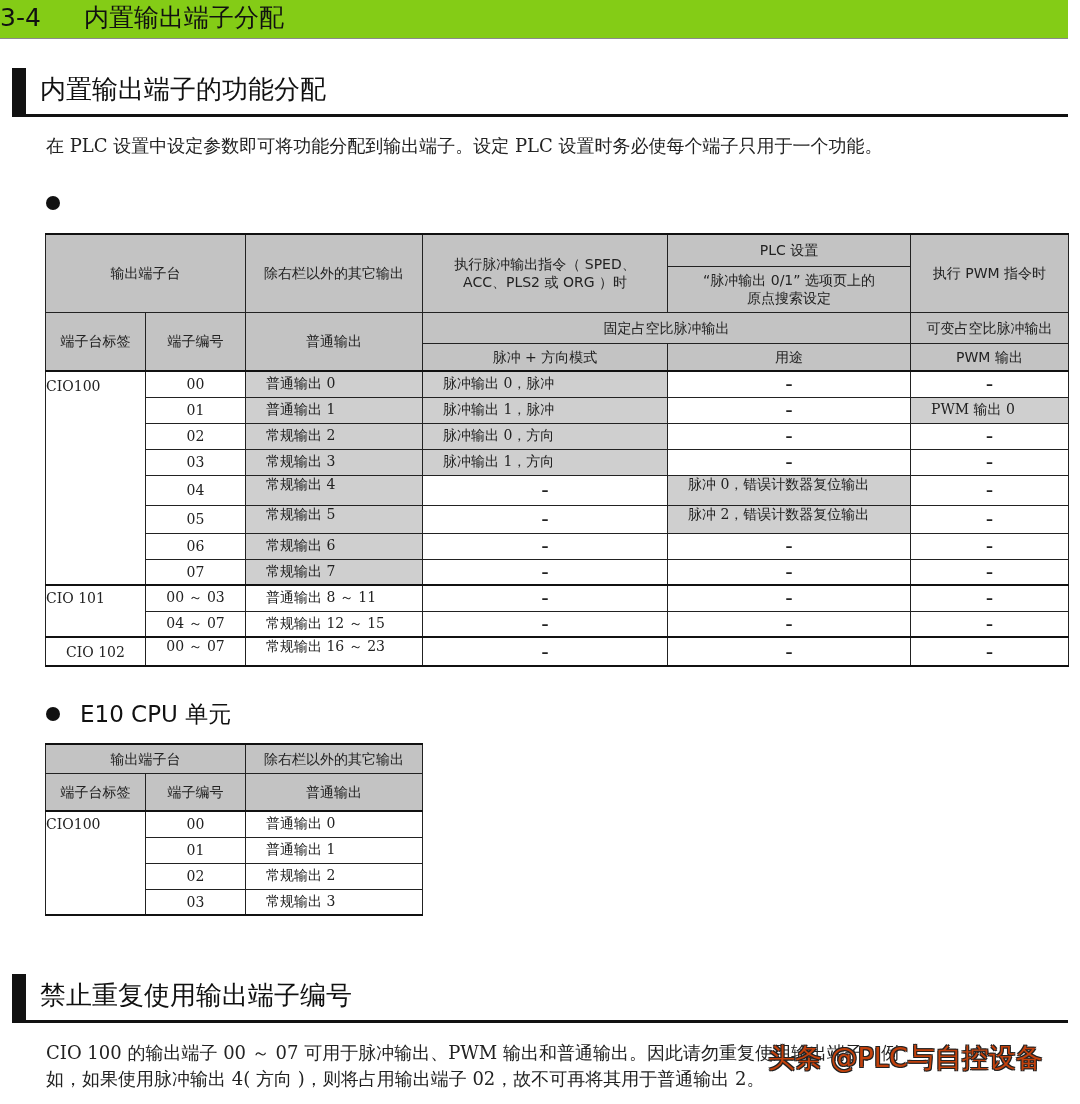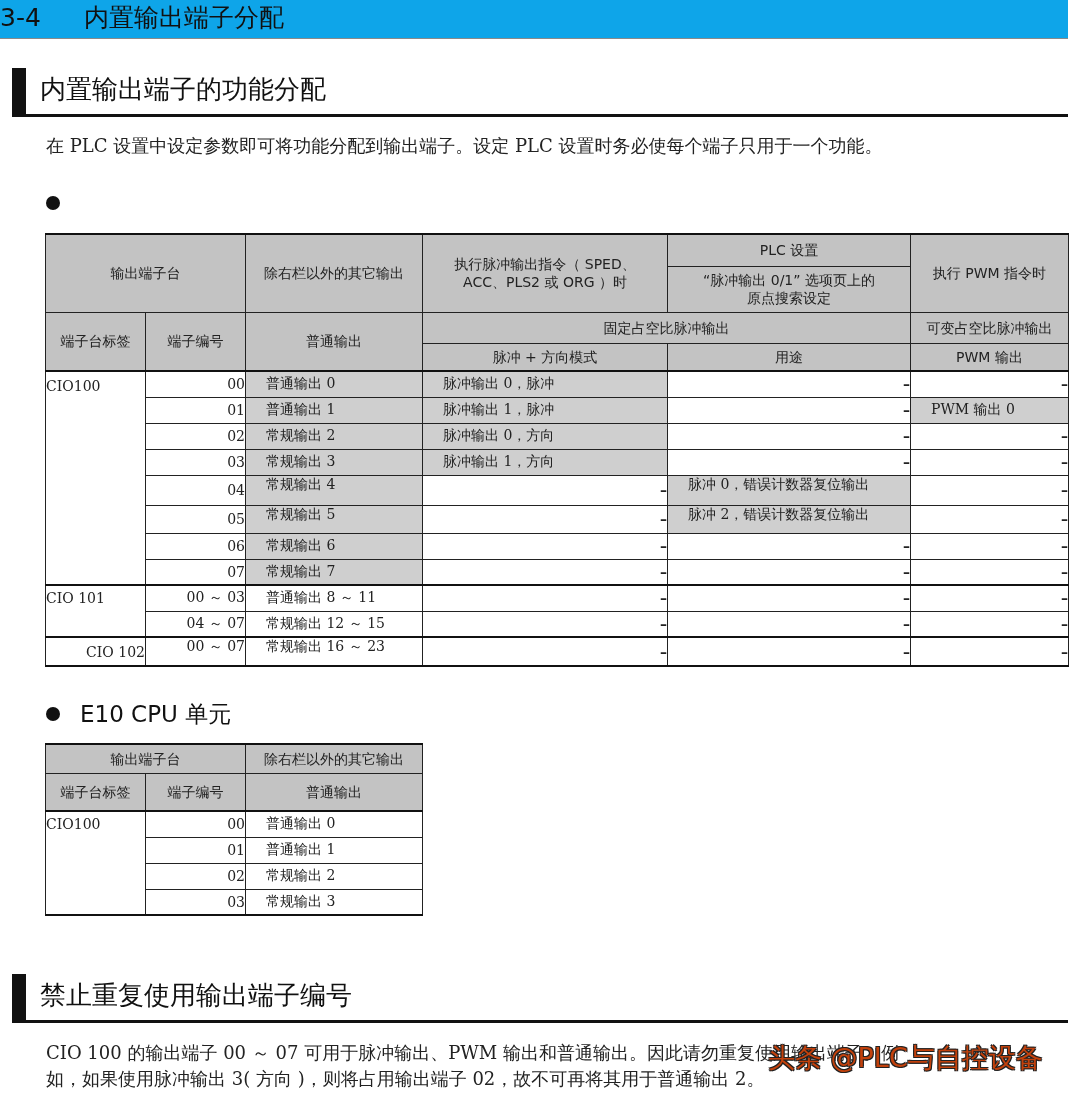"3-4" .chapter-bar { background: #0ea5e9 -> #84cc16 }
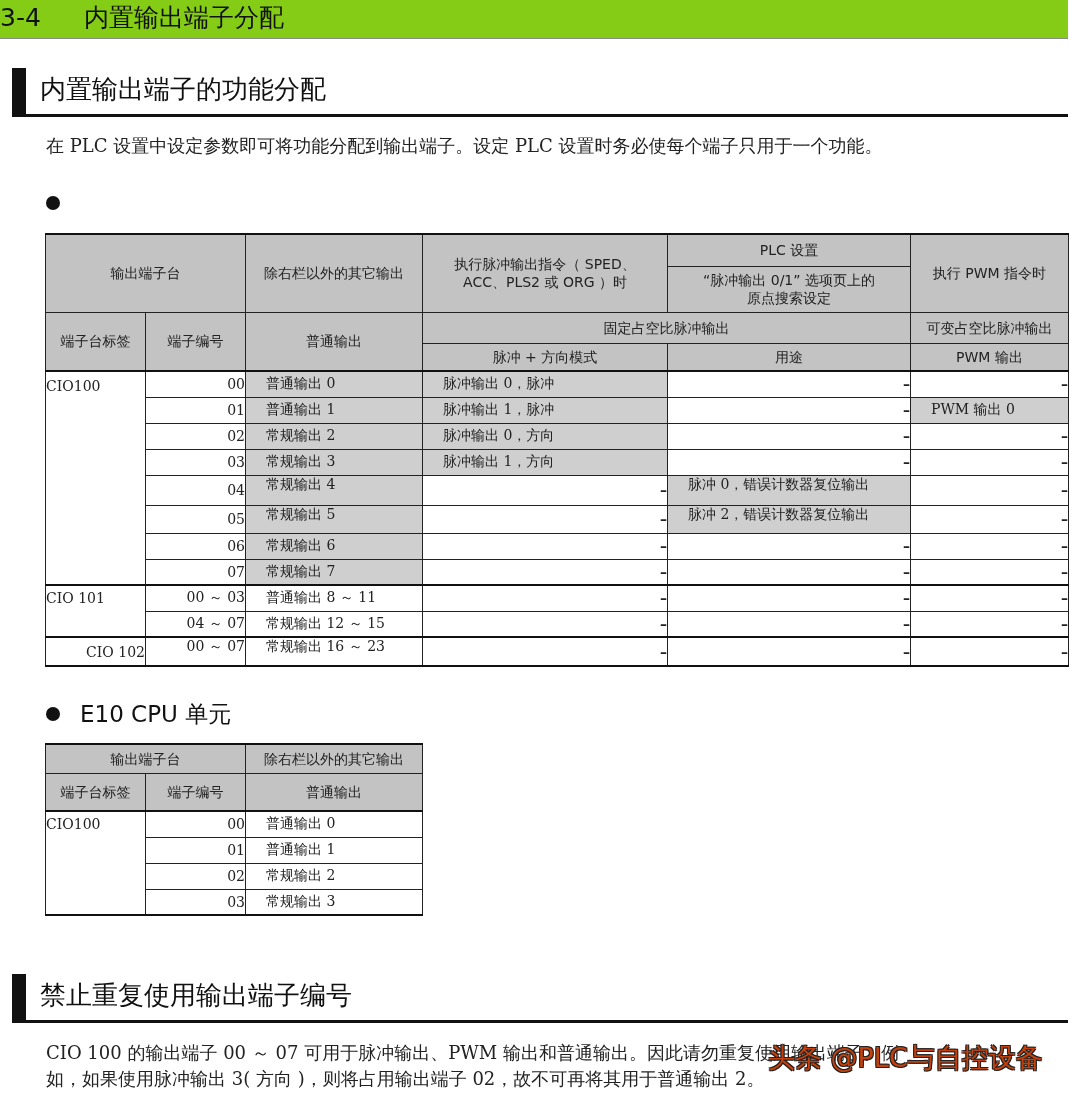"00" table.grid td.c { text-align: right -> center }
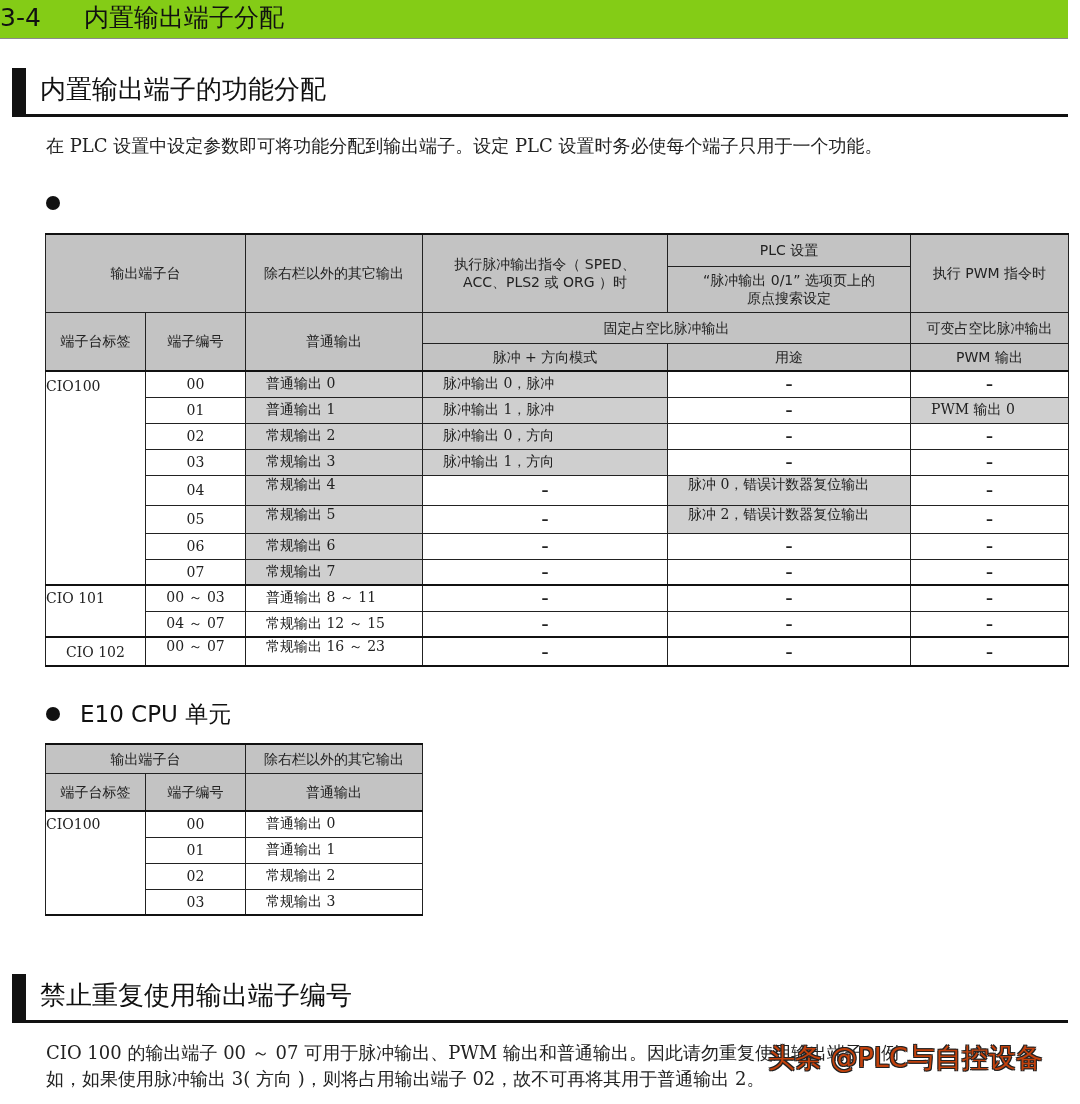"如，如果使用脉冲输出 3( 方向 )，则将占用输出端子" div.para { text: 3 -> 4 }
